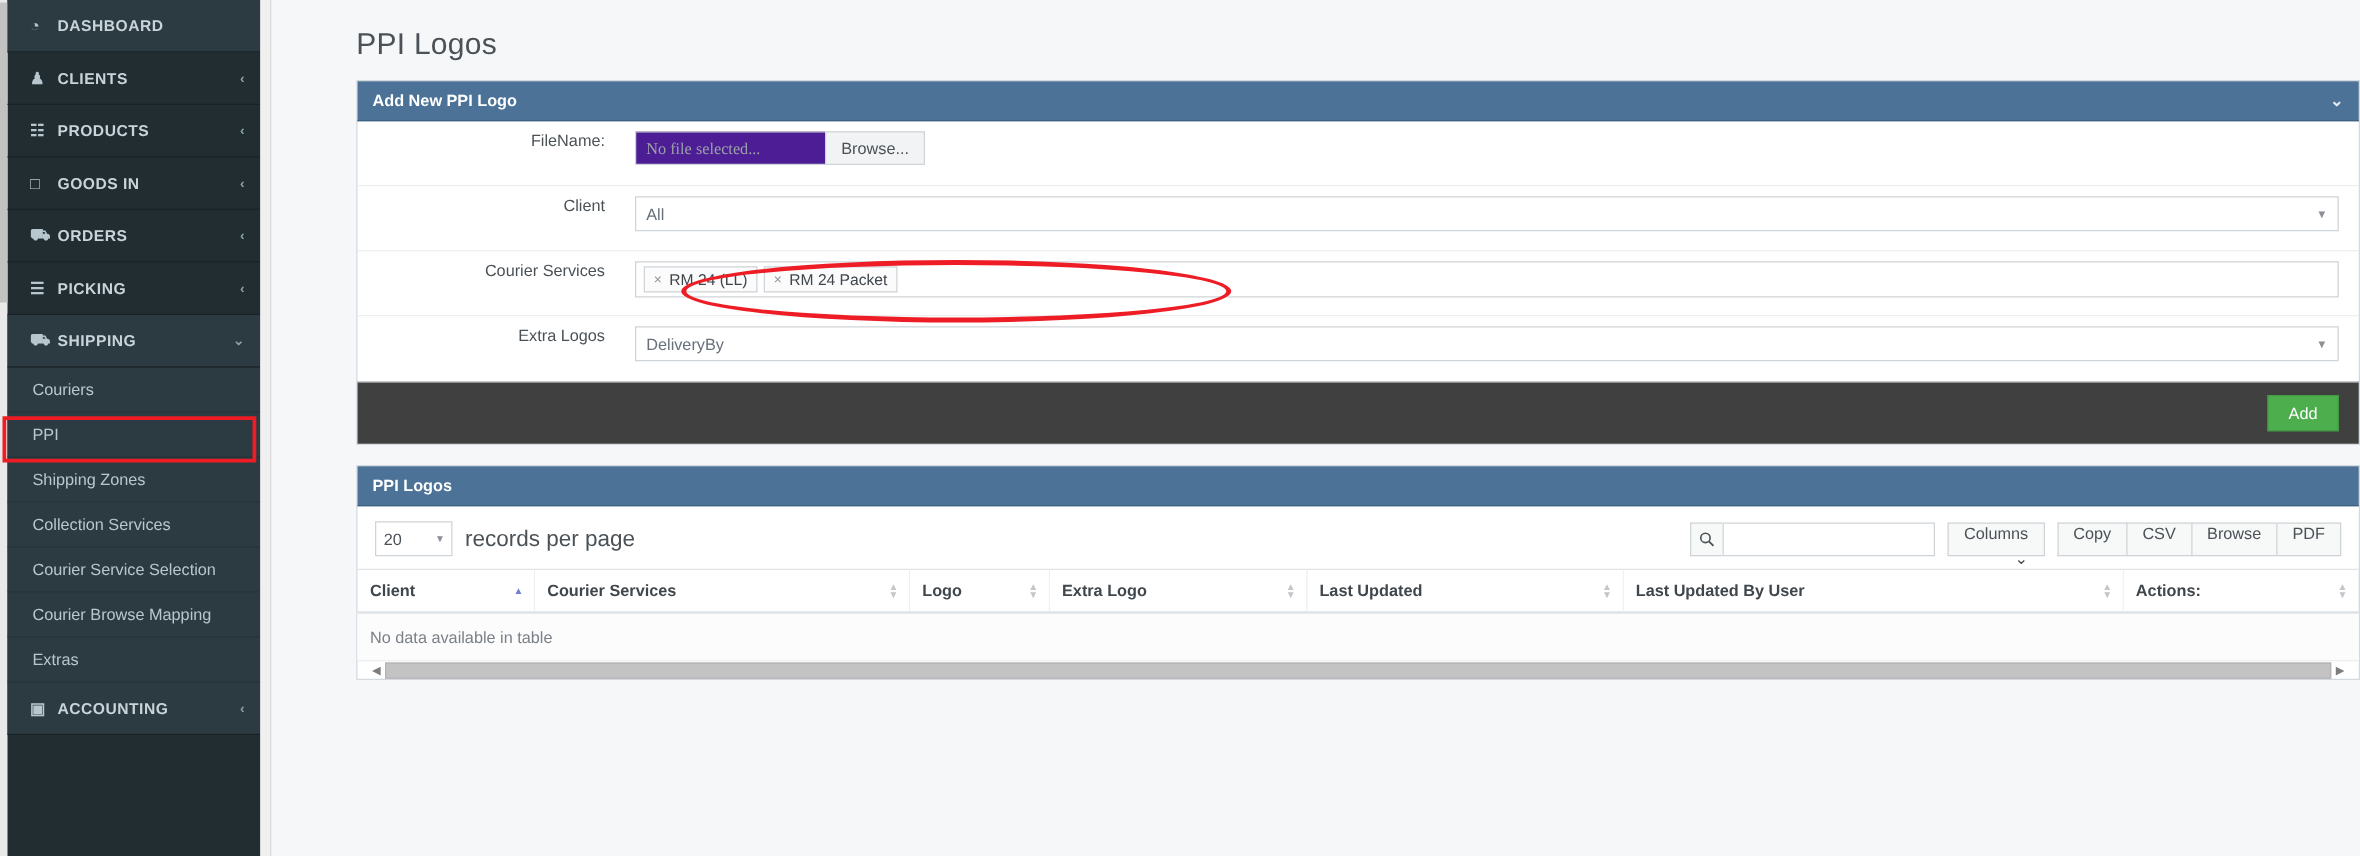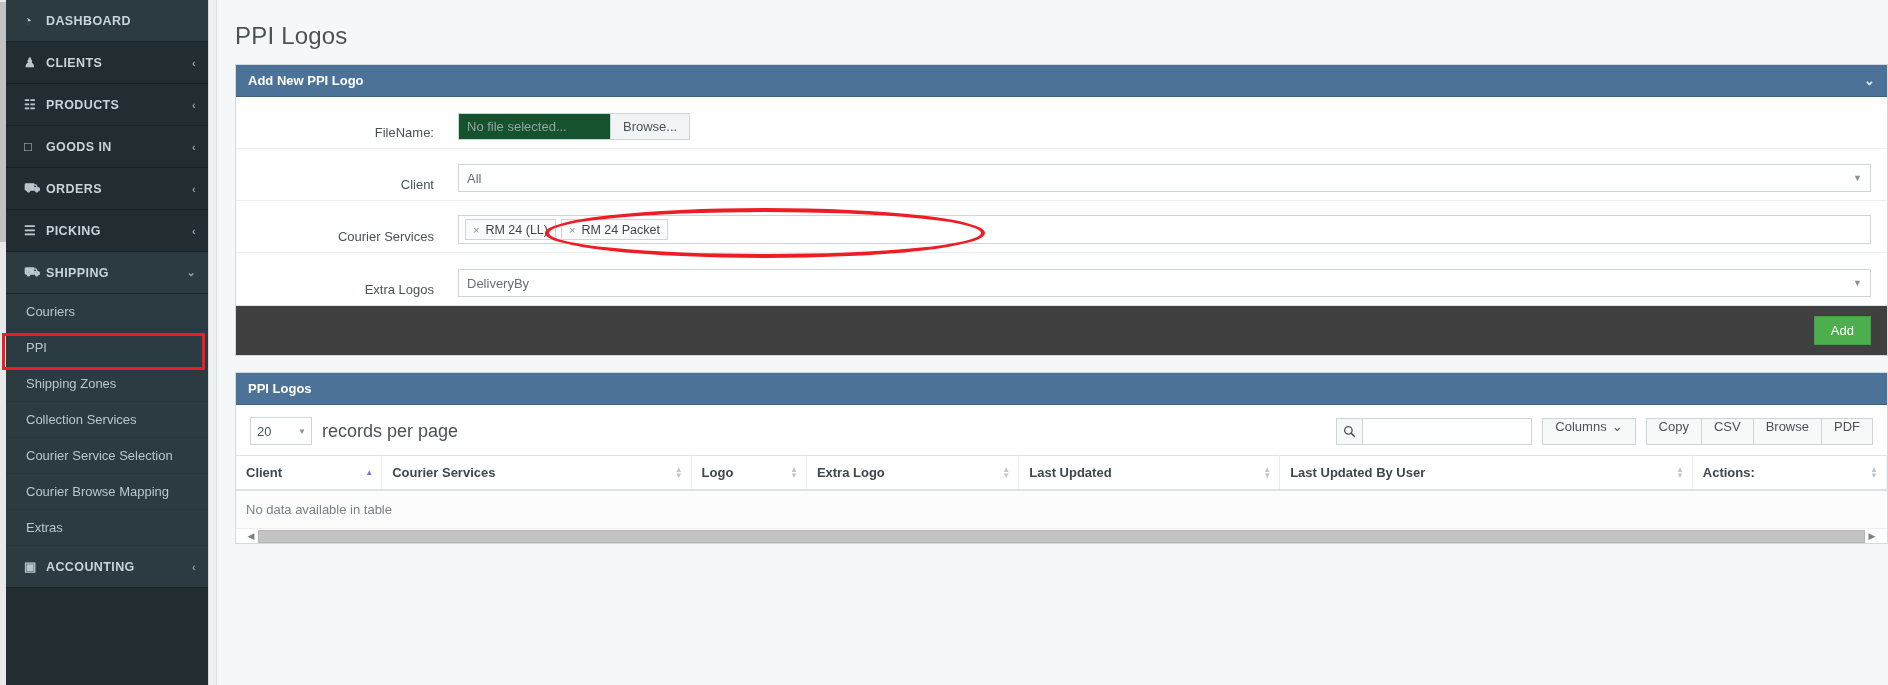"PPI Logos" .content { margin-left: none -> 34px; padding: 14px 0 0 18px -> 14px 0 0 34px }
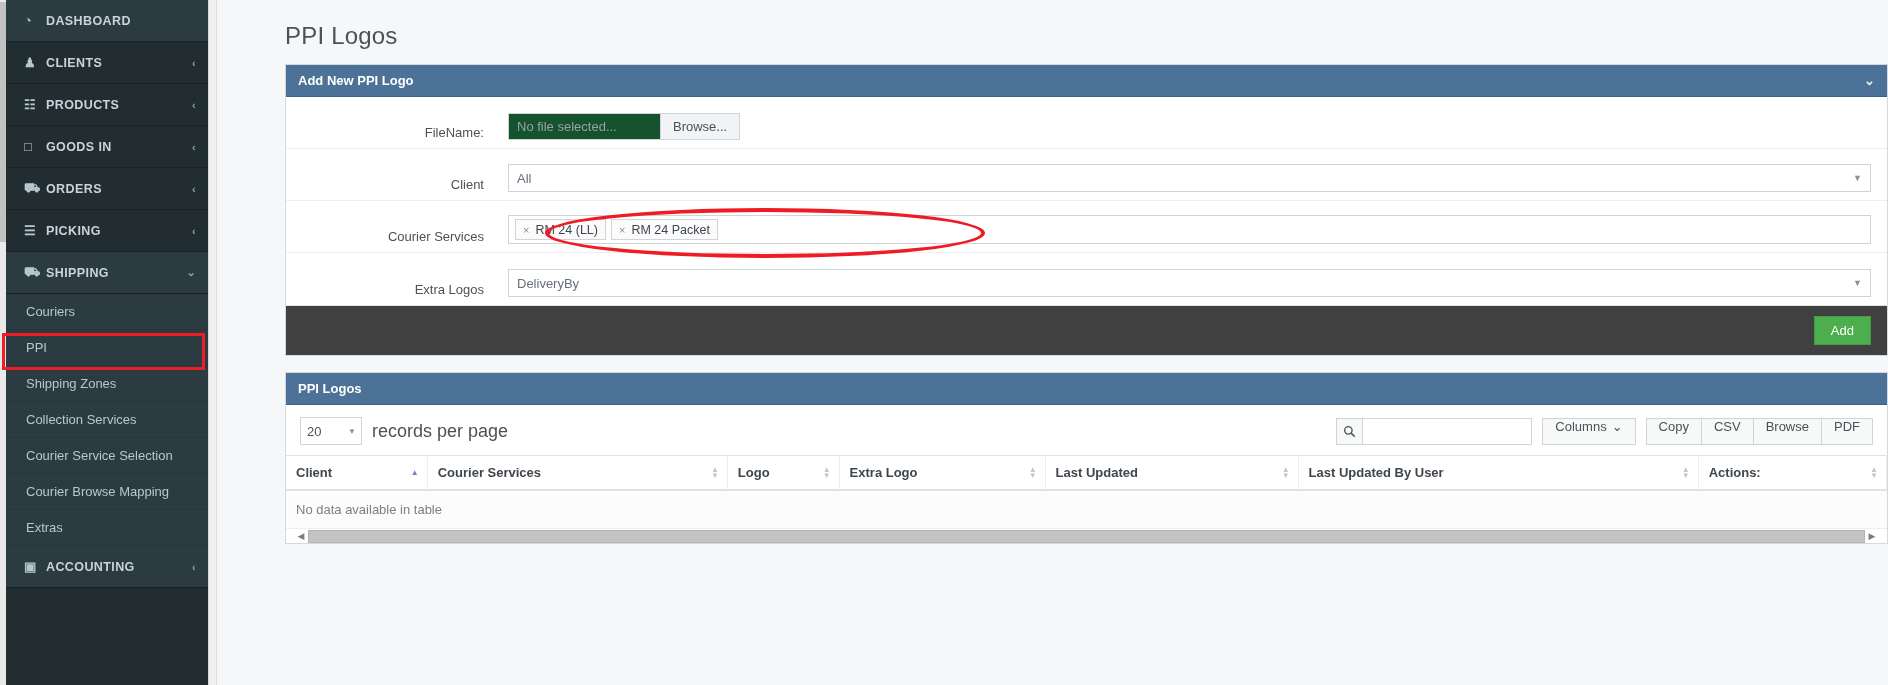"FileName:" .form-row { align-items: flex-end -> flex-start }
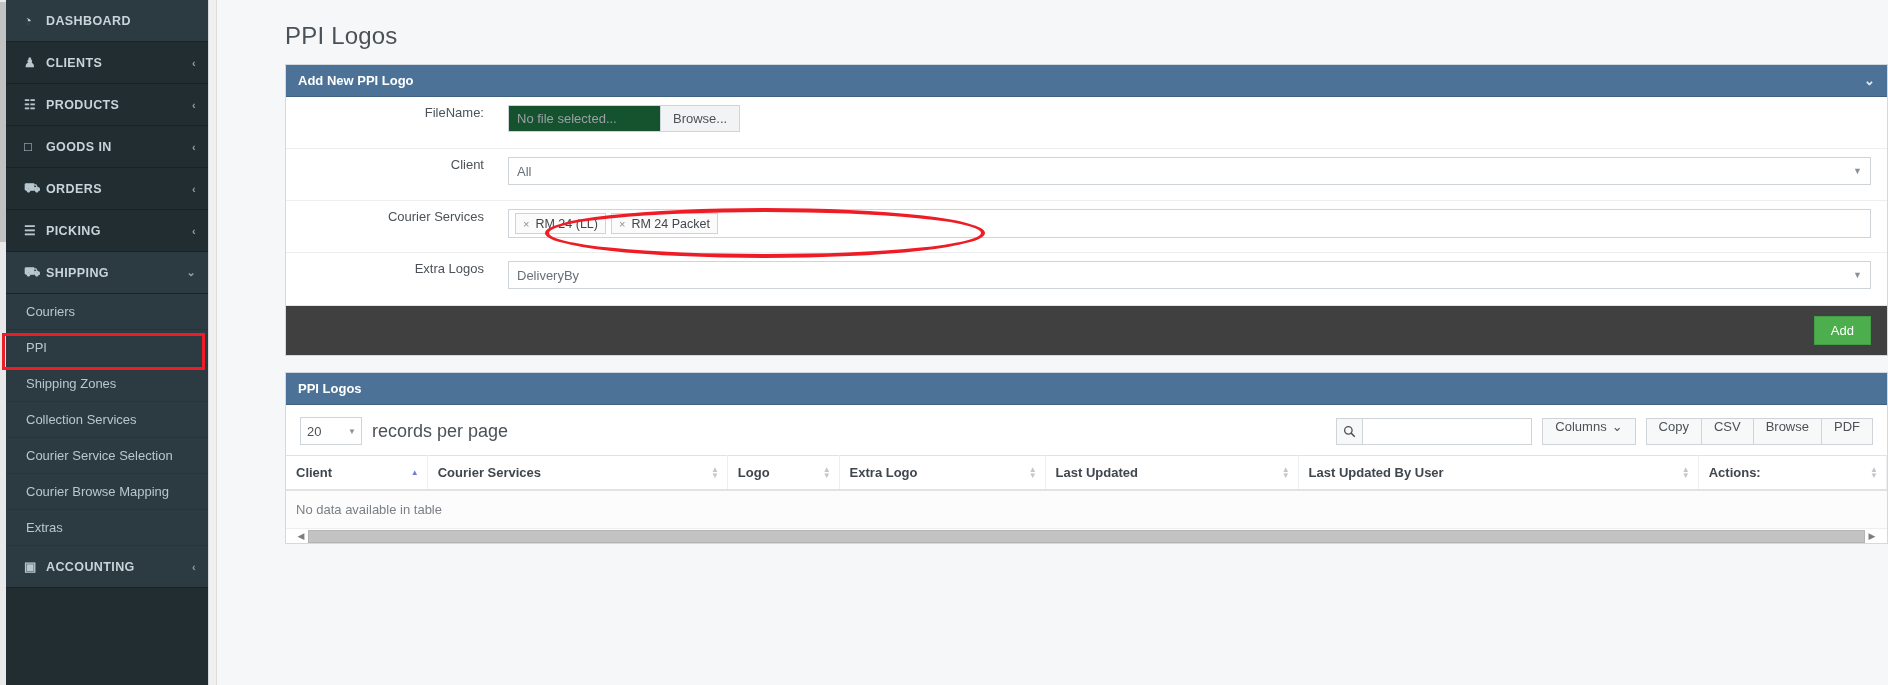"No file selected..." .file-text { background: #14532d -> #4c1d95; font-family: none -> Liberation Serif, serif }
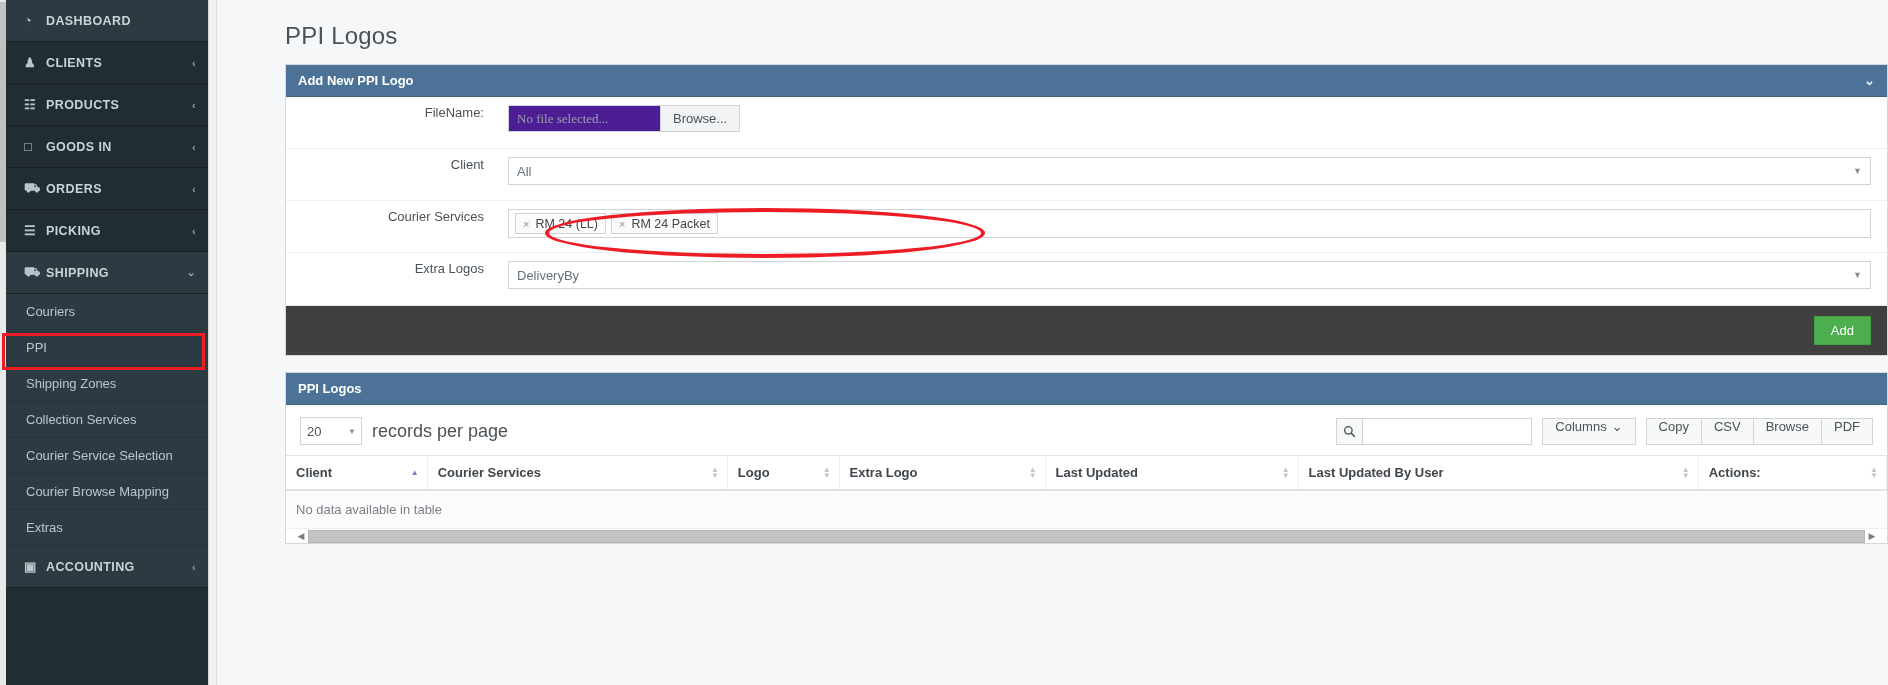"Columns" .btn-plain { align-items: flex-start -> flex-end; flex-direction: none -> column }
